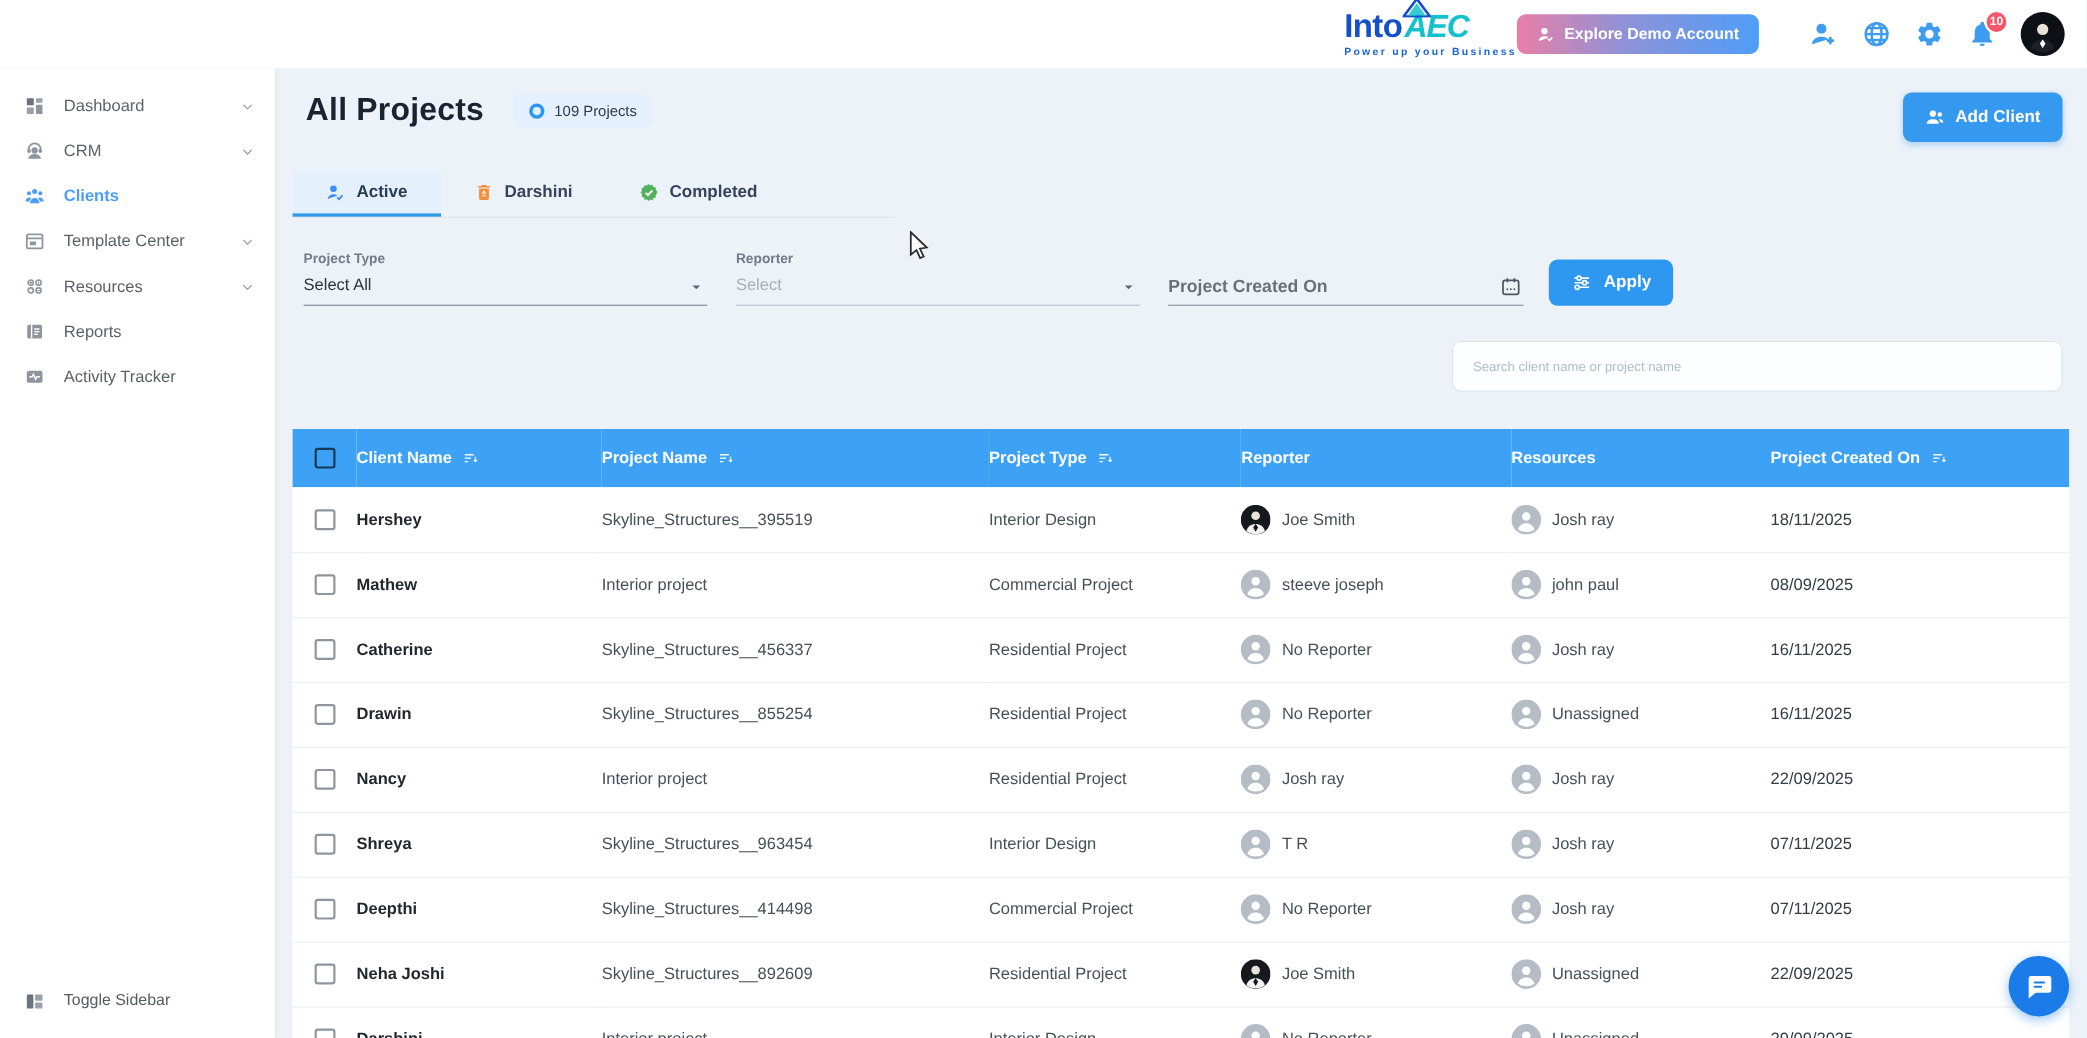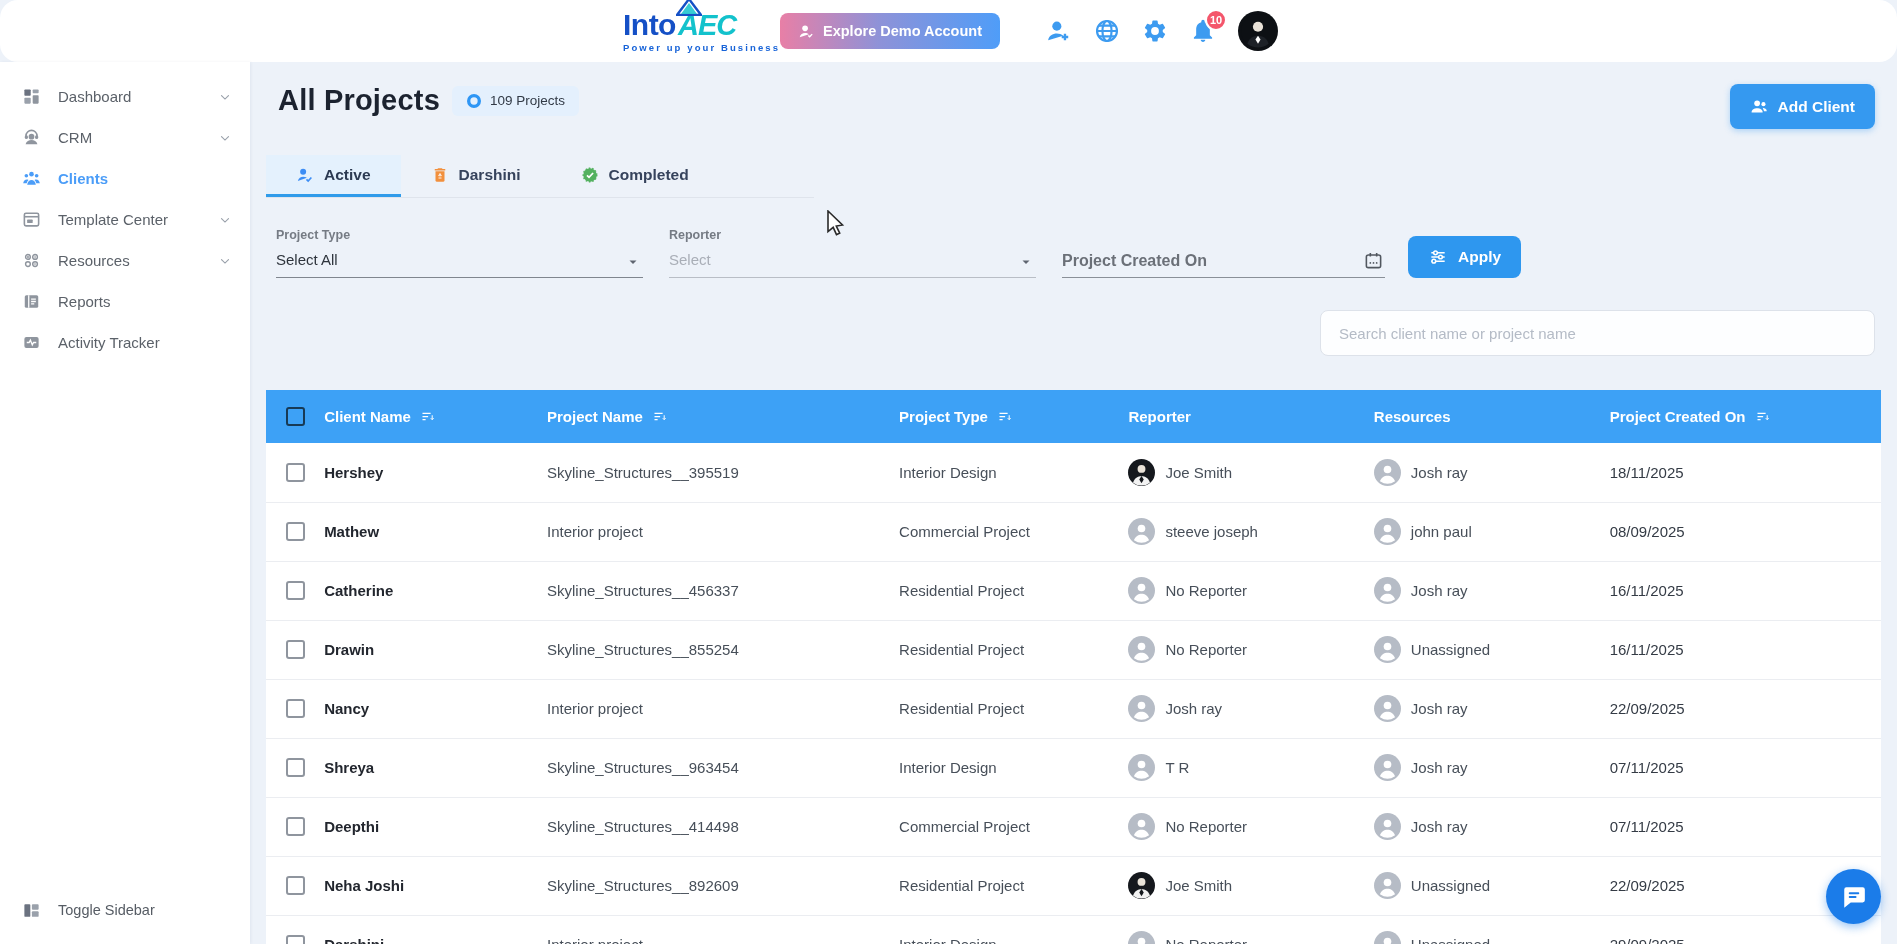"Into" .topbar { border-radius: 18px -> none; justify-content: center -> flex-end }
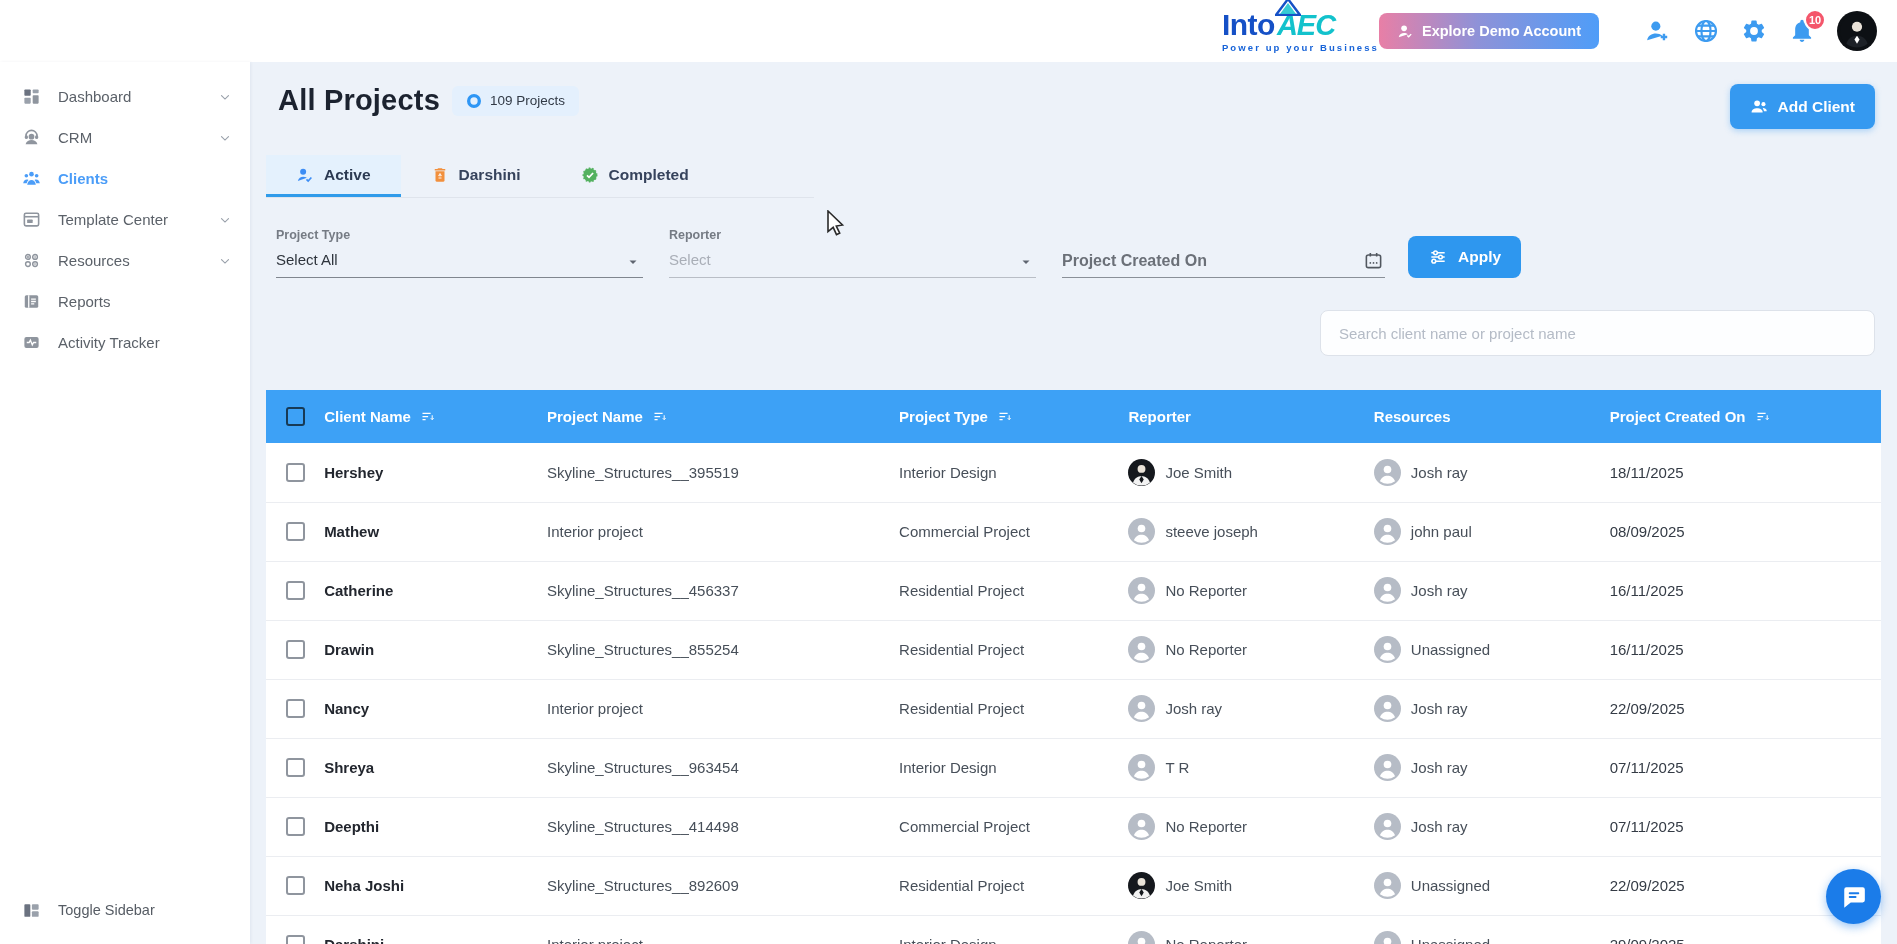"All Projects" .ph-left { gap: 12px -> 26px }
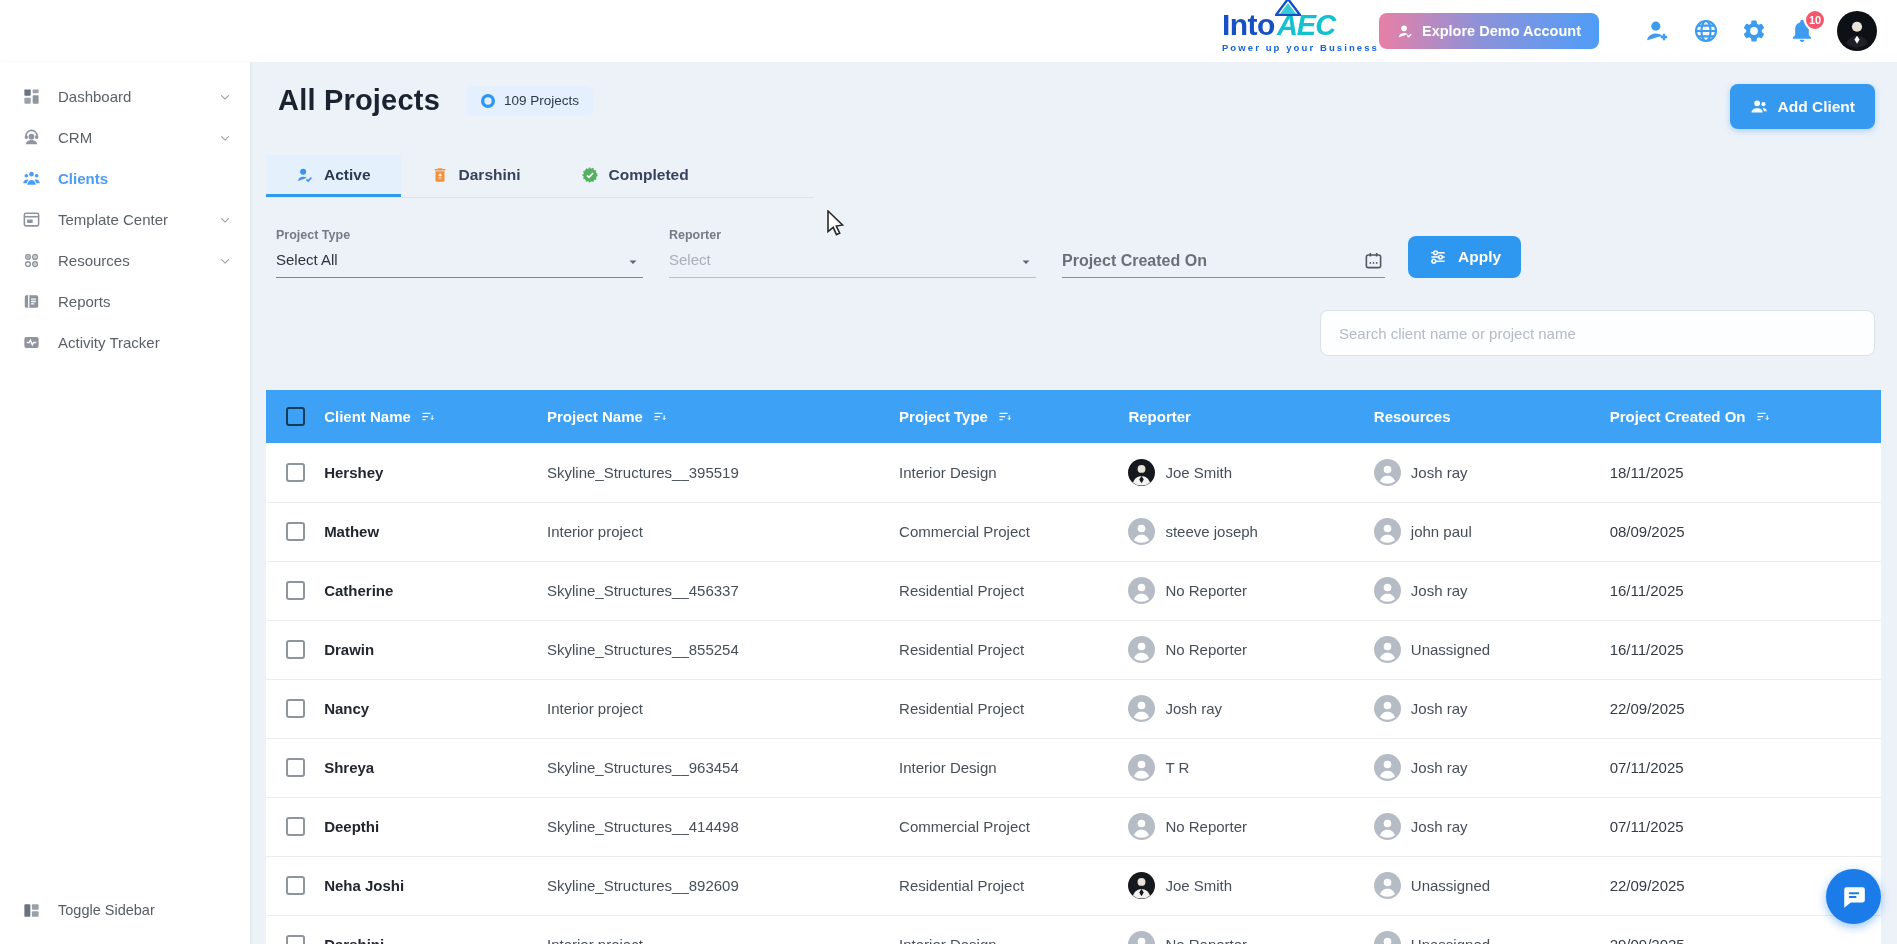"Search client name or project" .search-input { font-size: 15px -> 12px }
